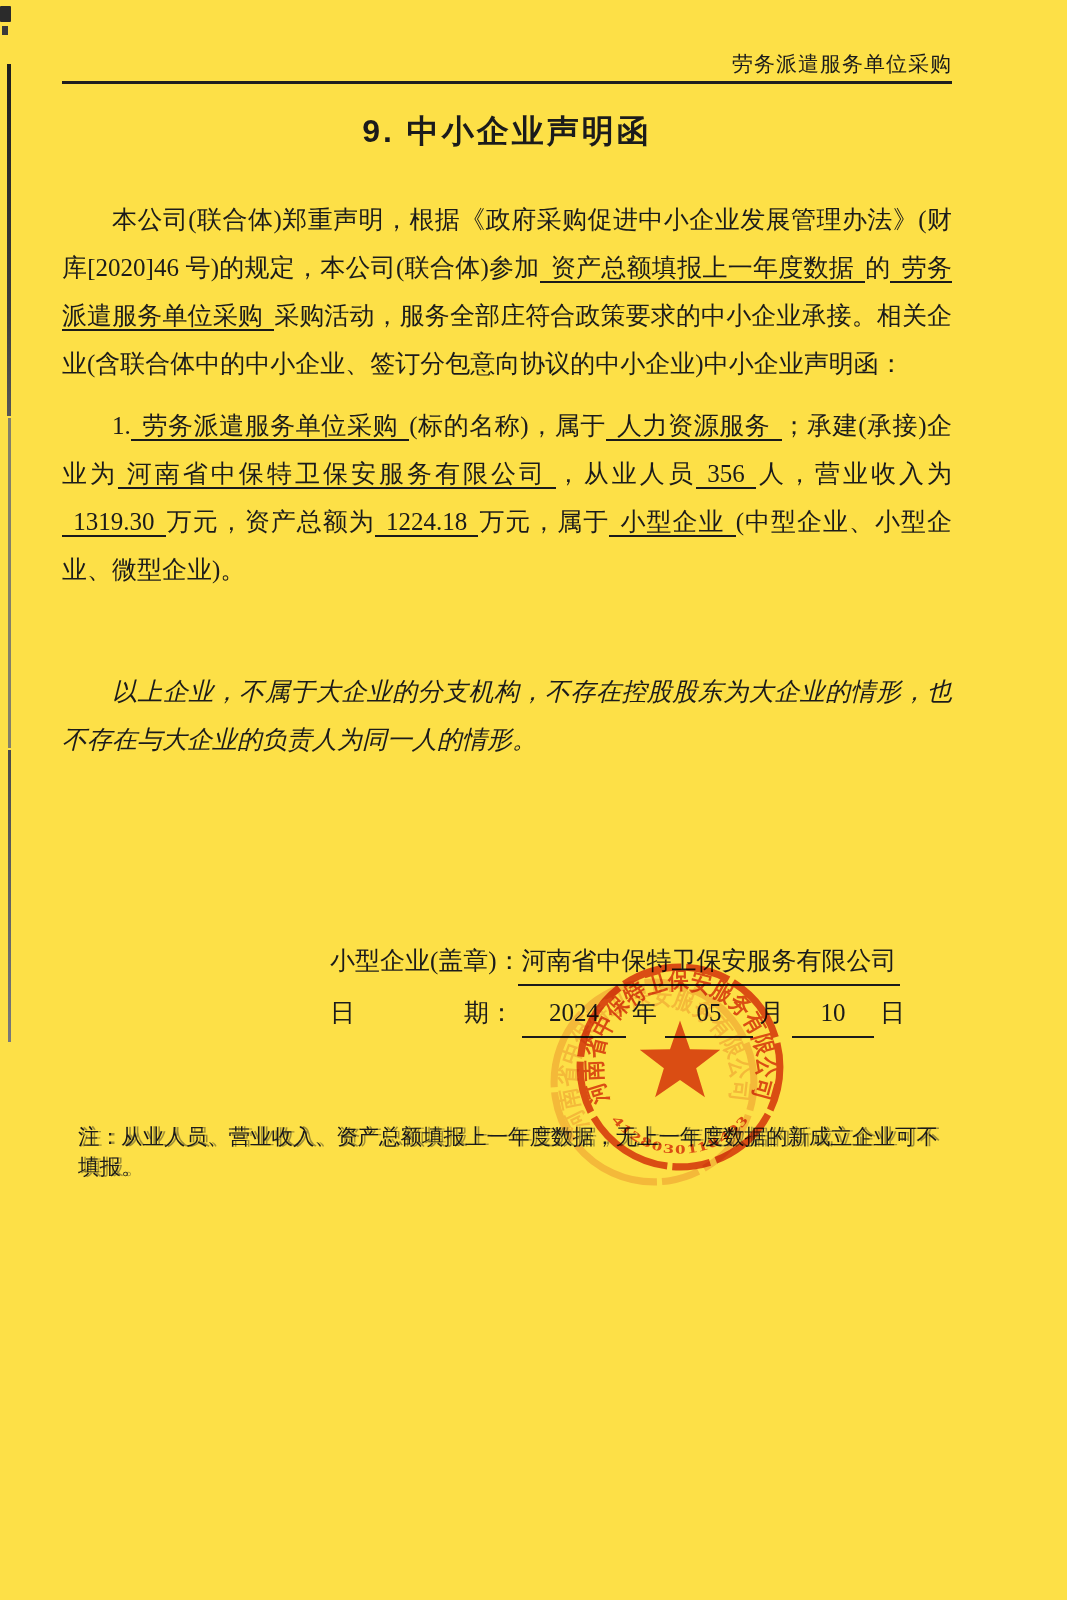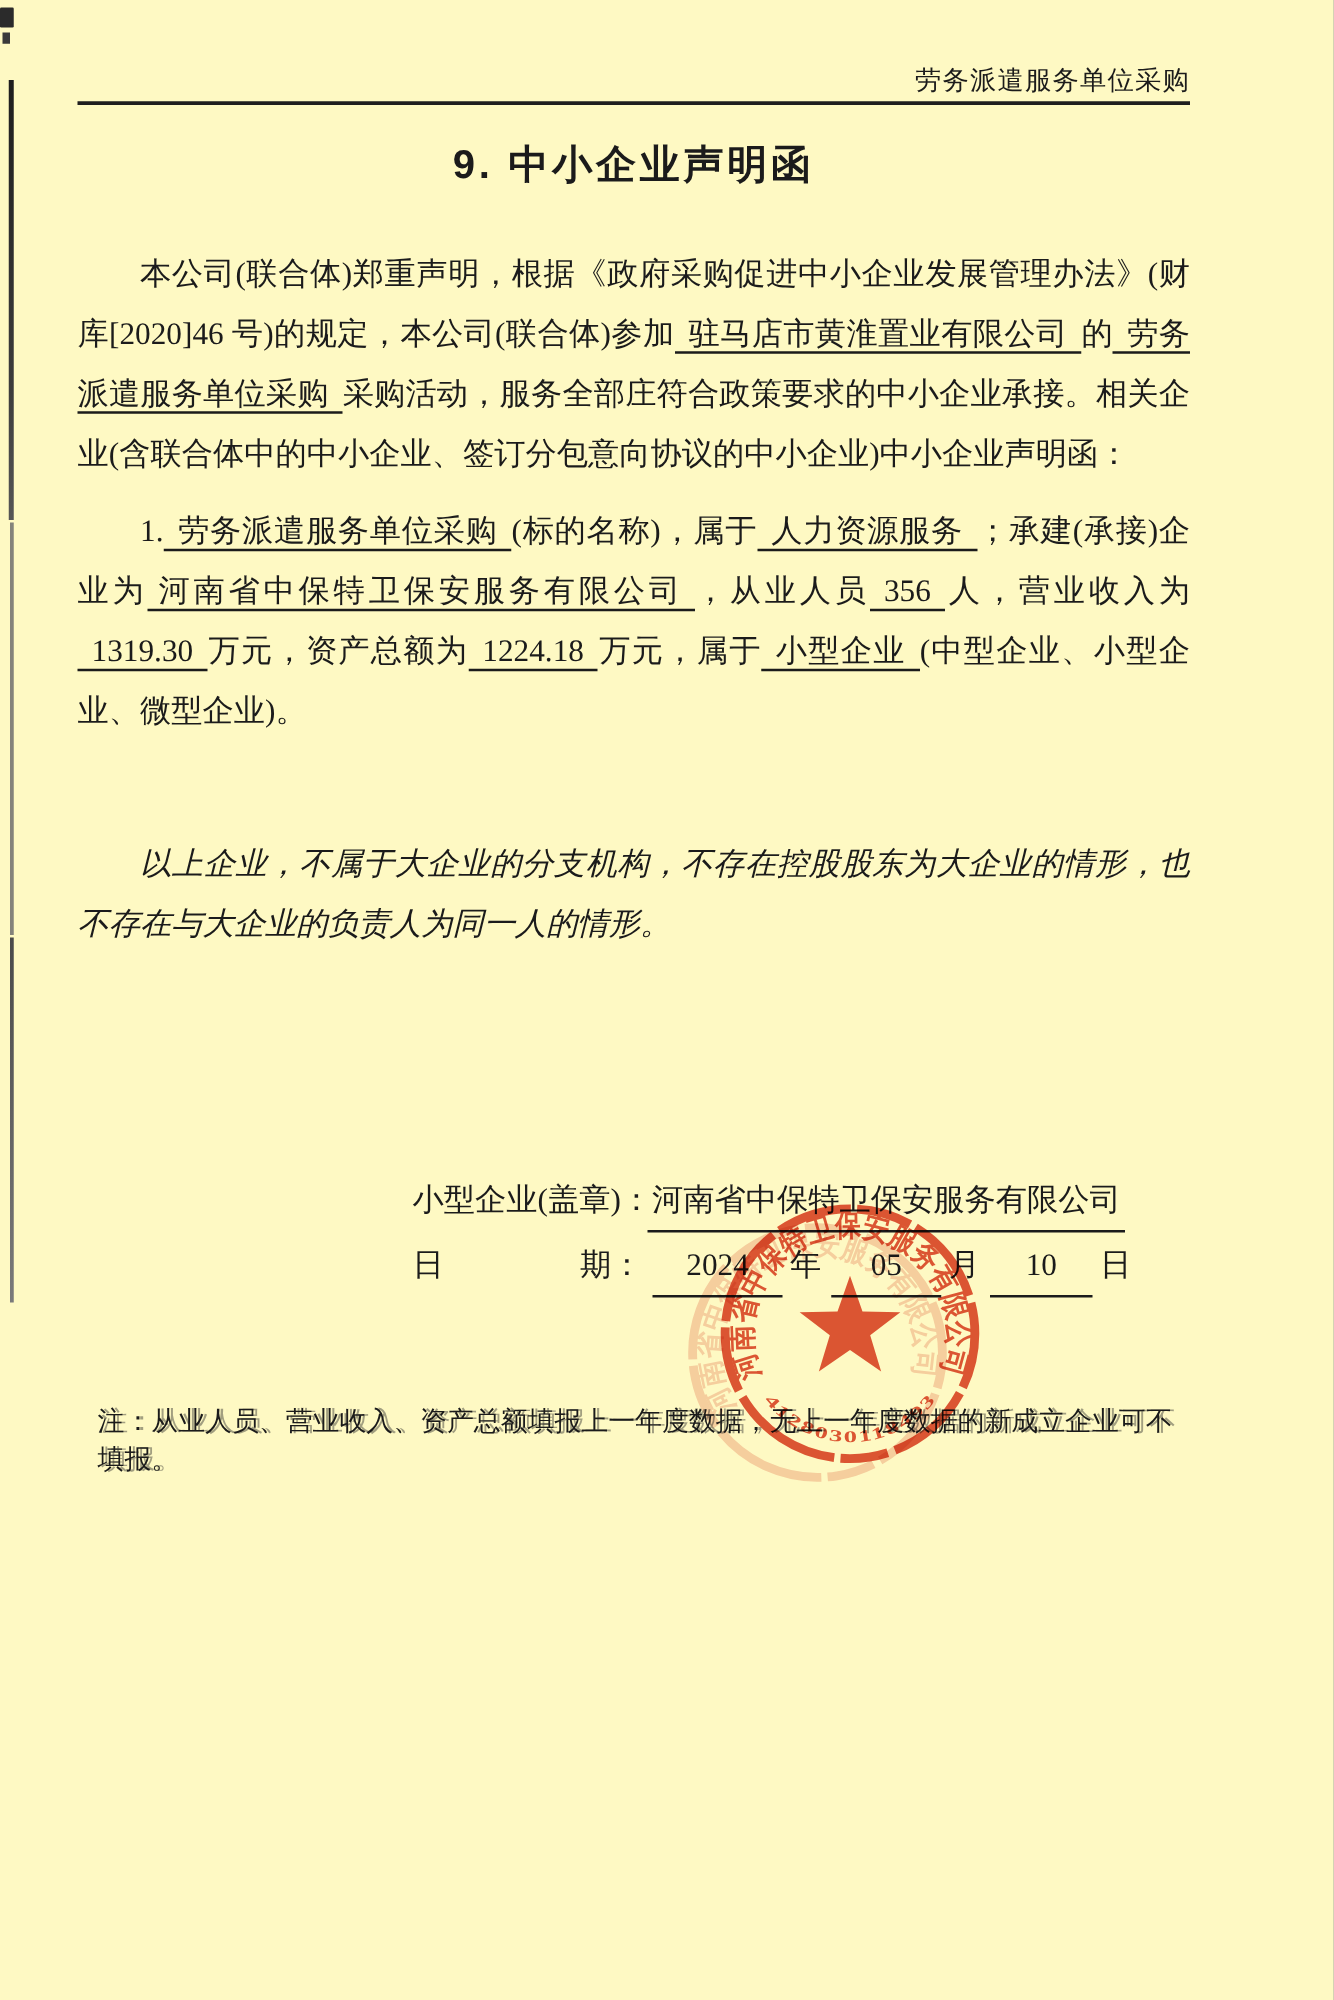"劳务派遣服务单位采购" .page { background: #fef9c3 -> #fde047 }
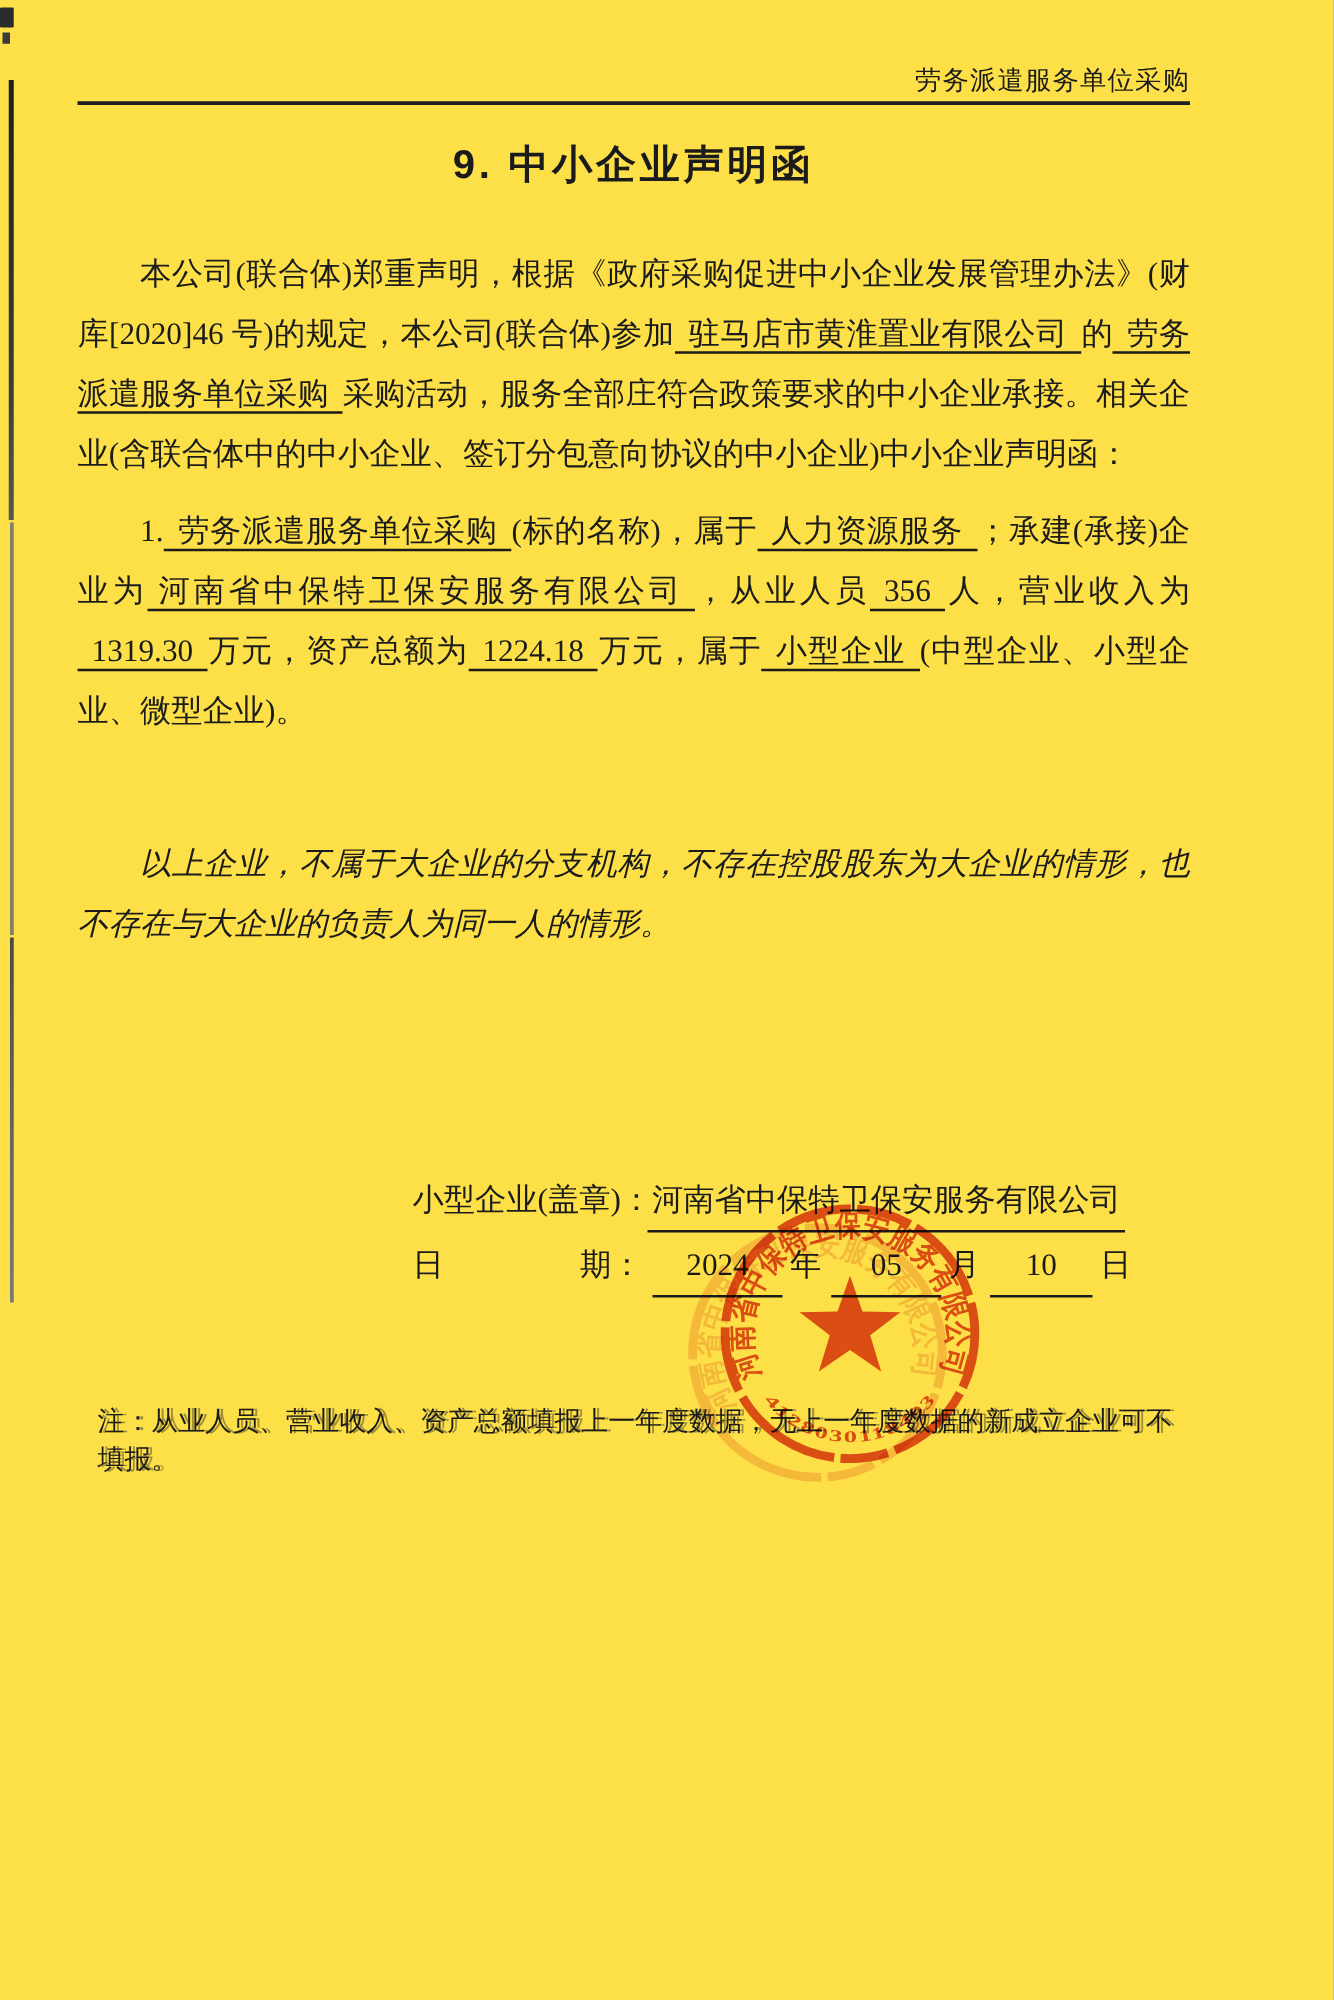"驻马店市黄淮置业有限公司" span.u { text: 驻马店市黄淮置业有限公司 -> 资产总额填报上一年度数据 }
